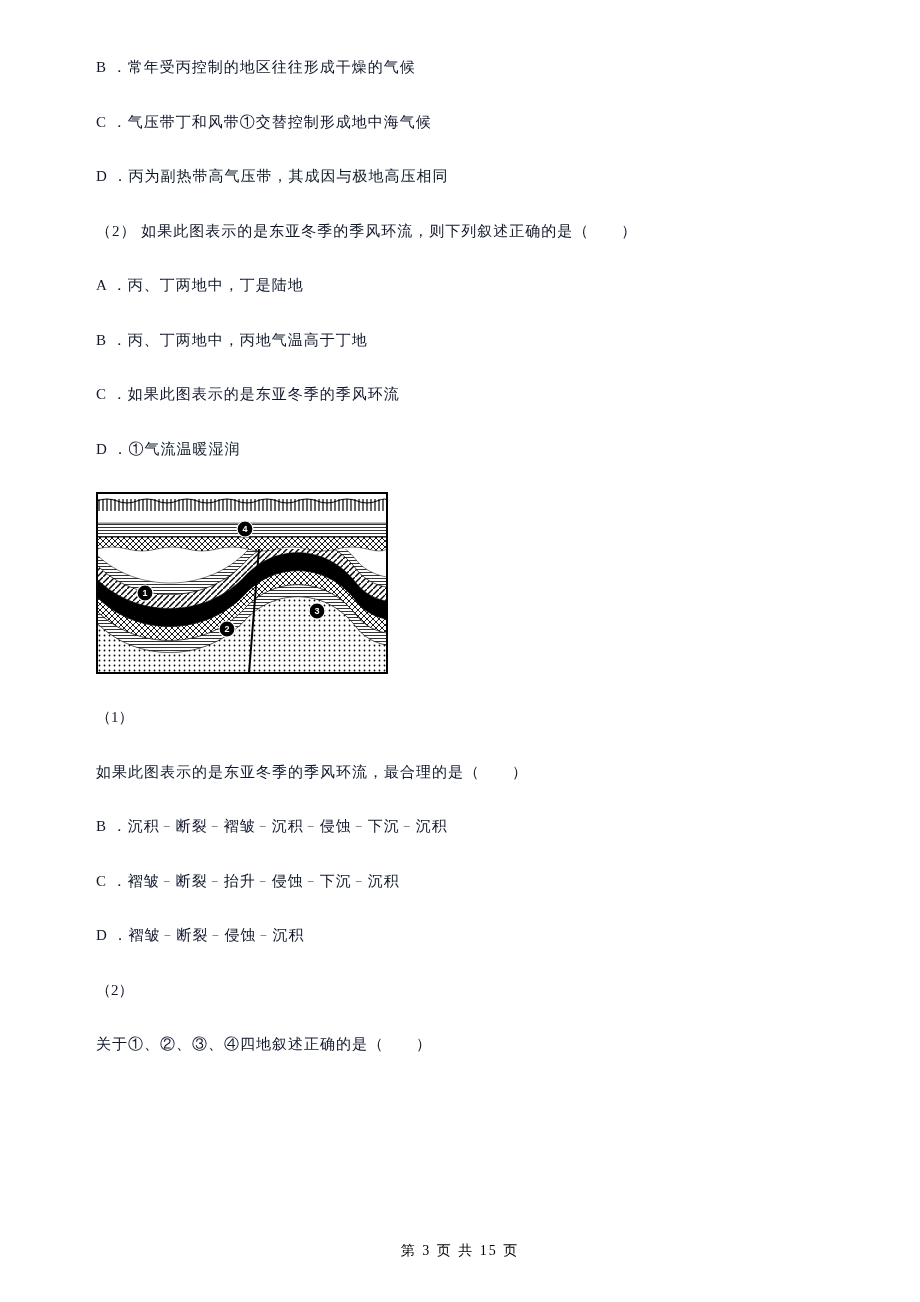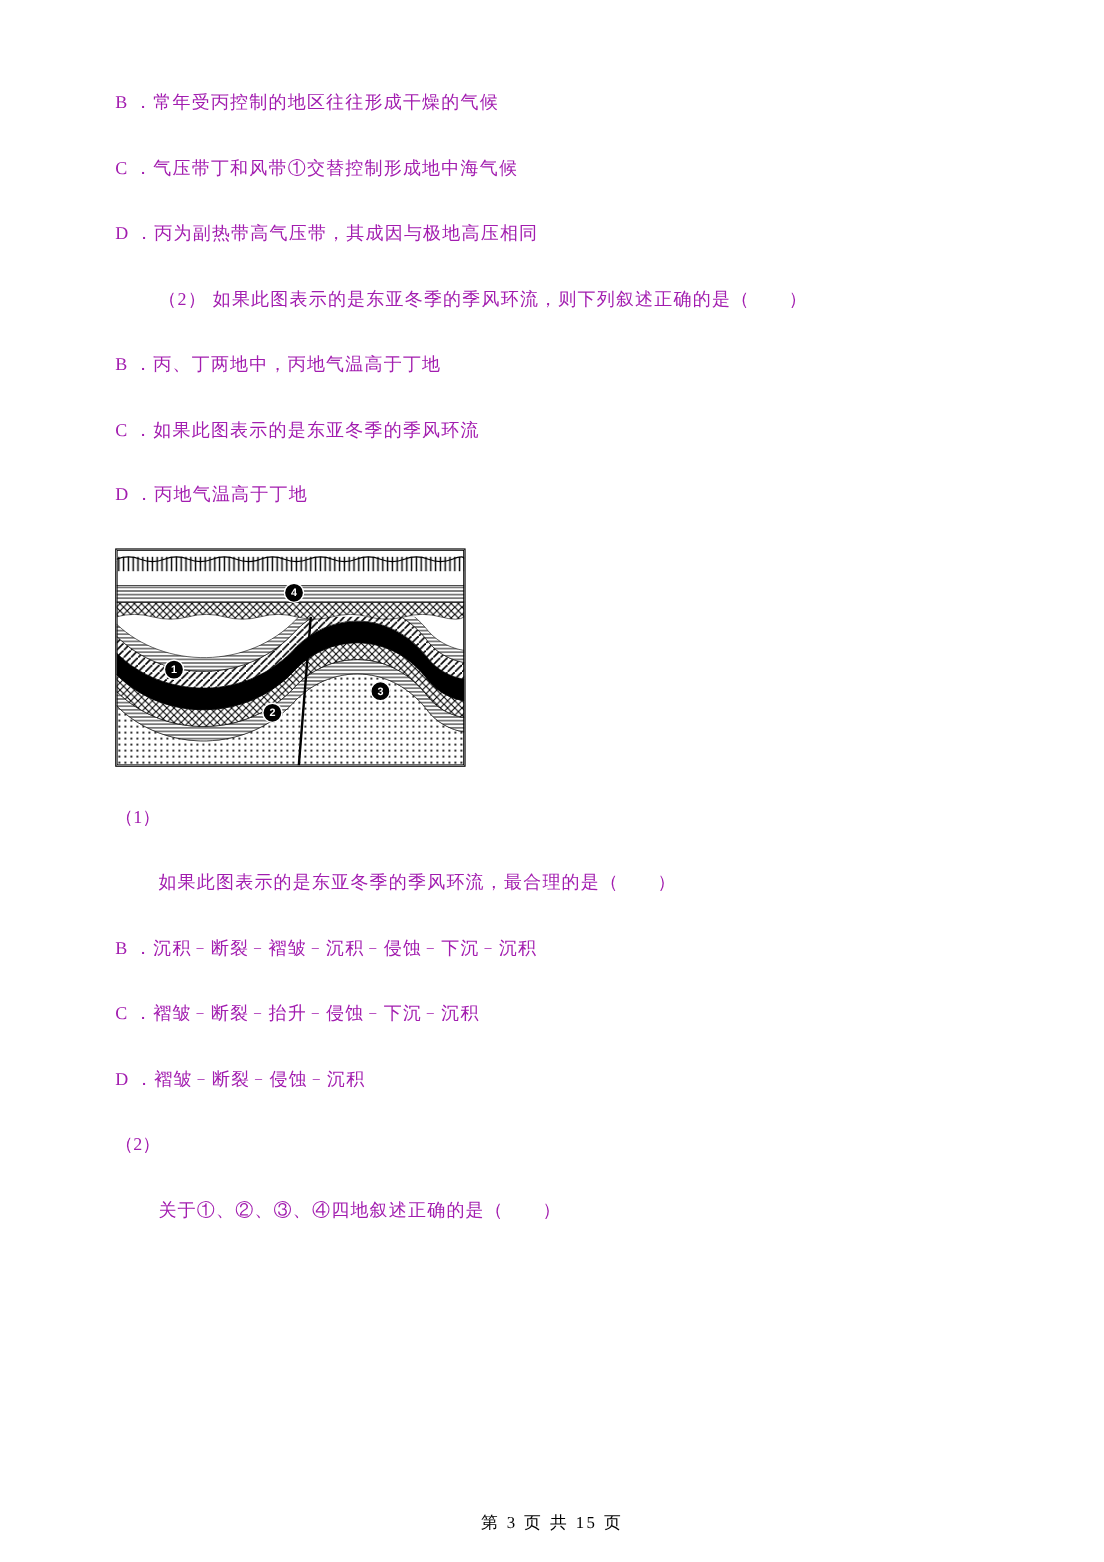"B ．常年受丙控制的地区往往形成干燥的气候" .content { color: #a21caf -> #0f172a; padding: 75px 96px 0 96px -> 56px 96px 0 96px }
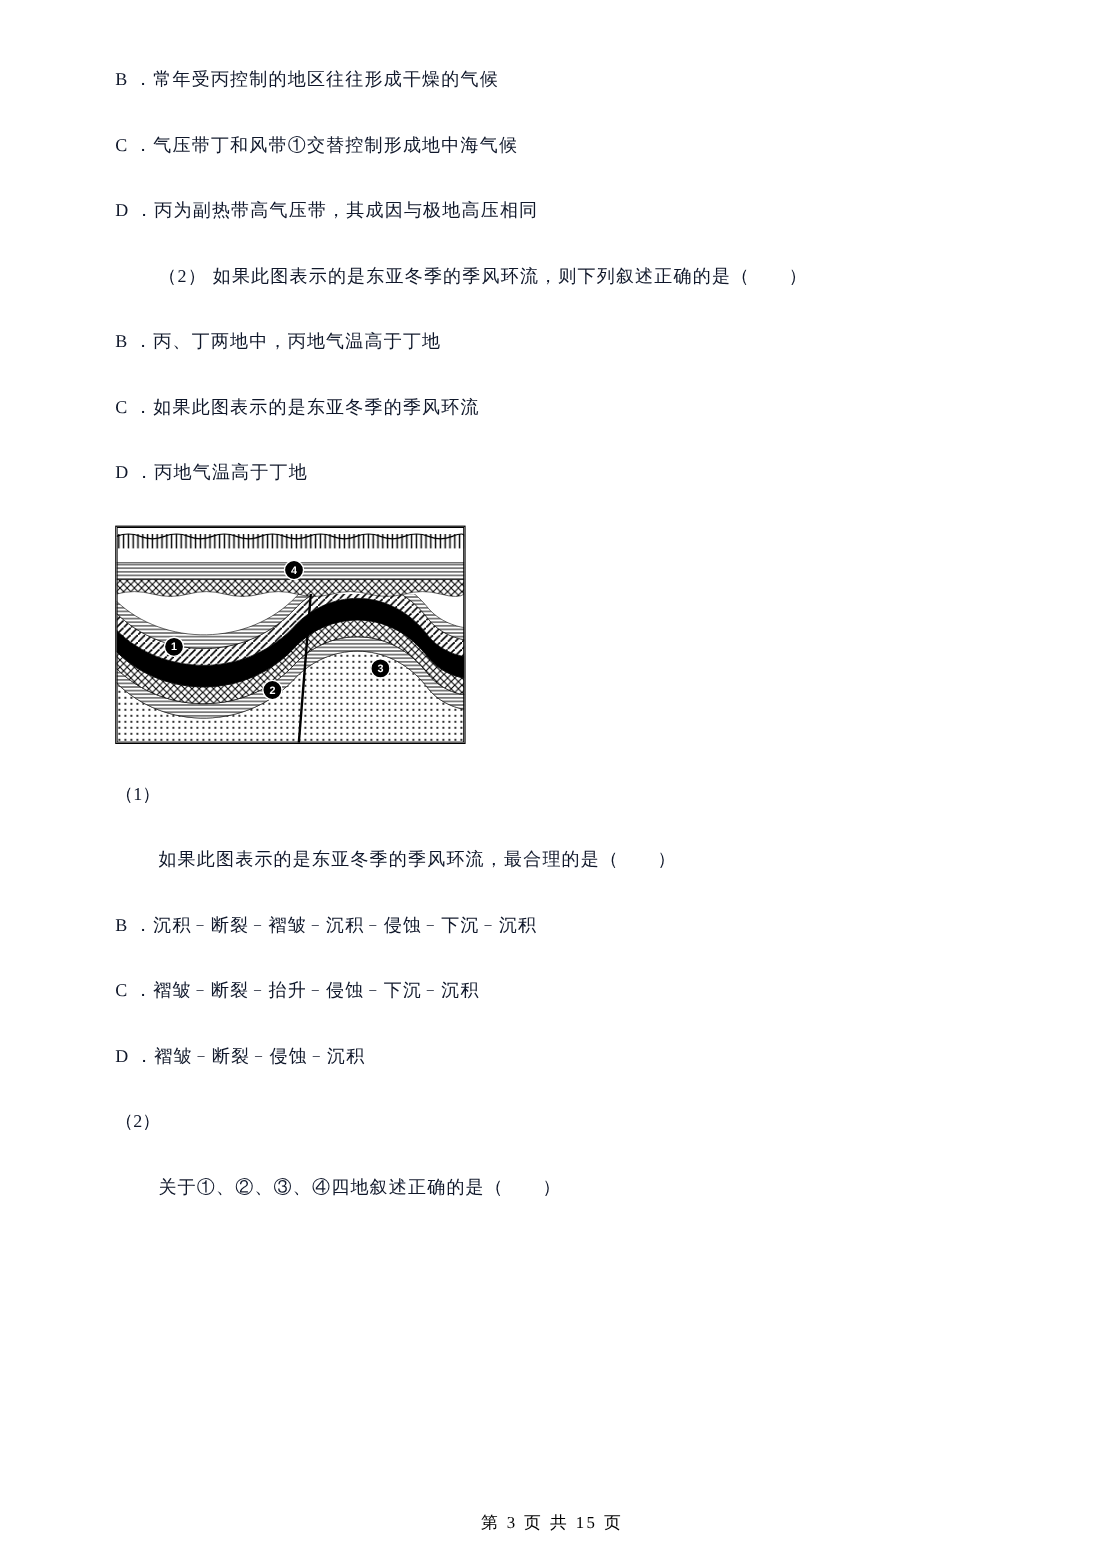"（2） 如果此图表示的是东亚冬季的季风环流，则下列叙述正确的是（ ）" .line { margin-left: 36px -> none }
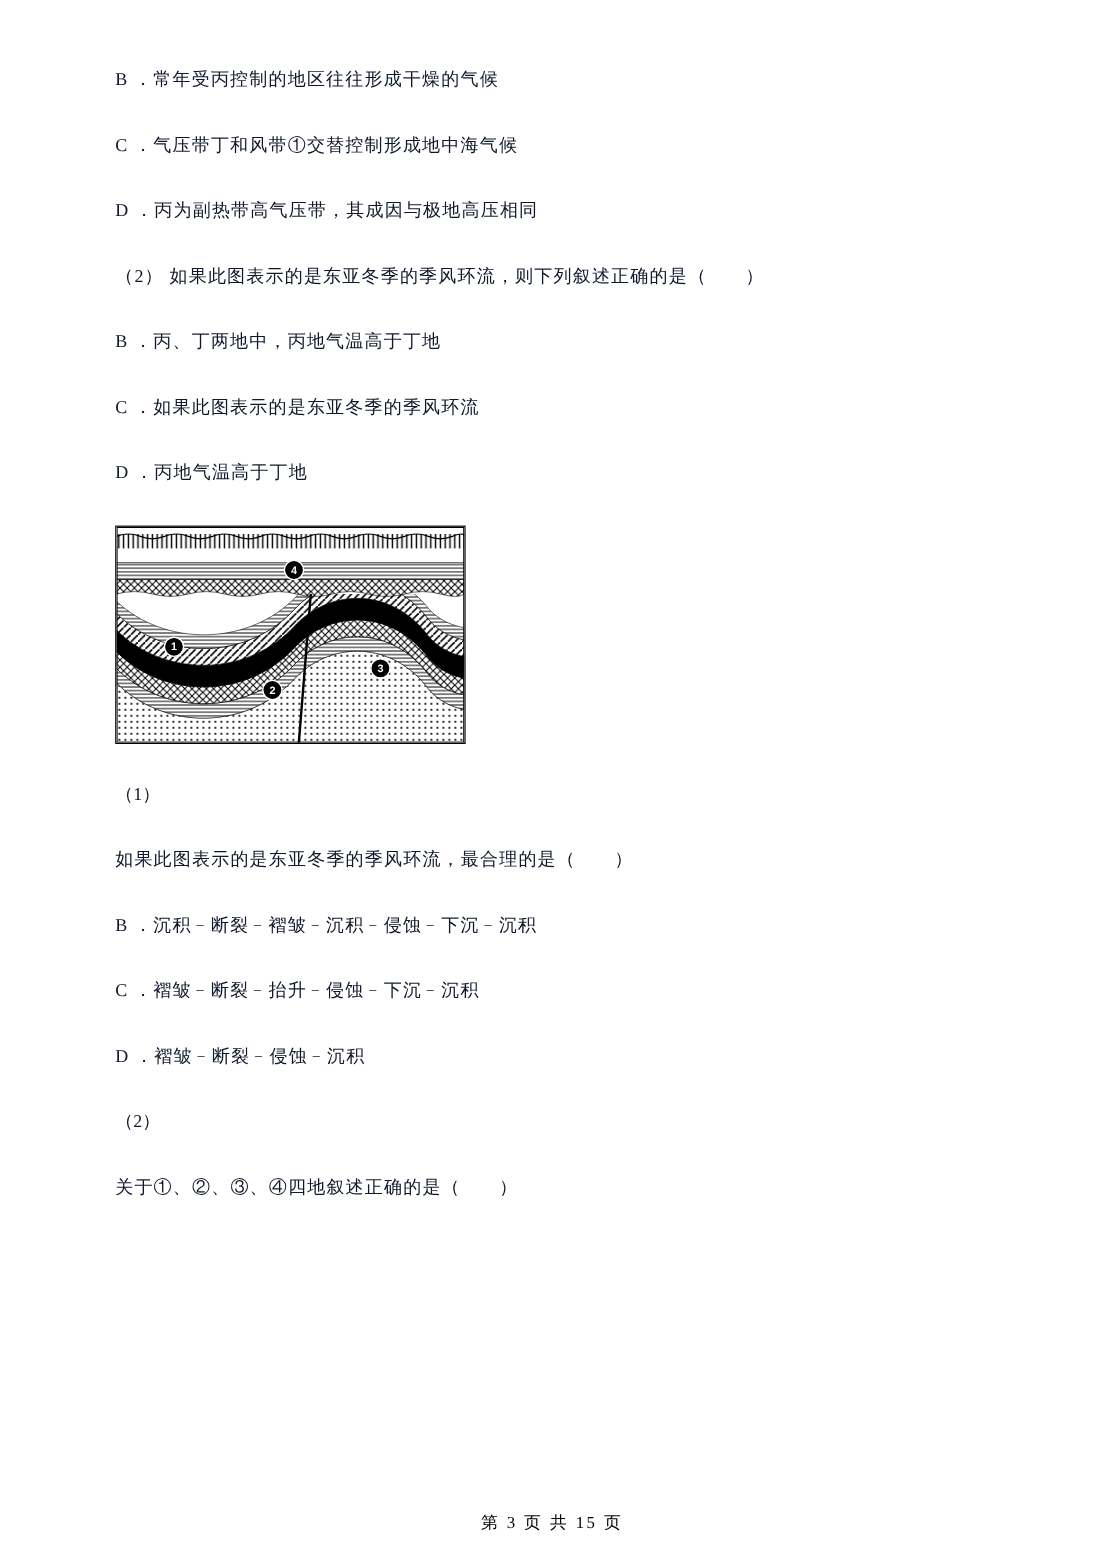"A ．丙、丁两地中，丁是陆地" div.option { html: none -> <div>A ．丙、丁两地中，丁是陆地</div> }
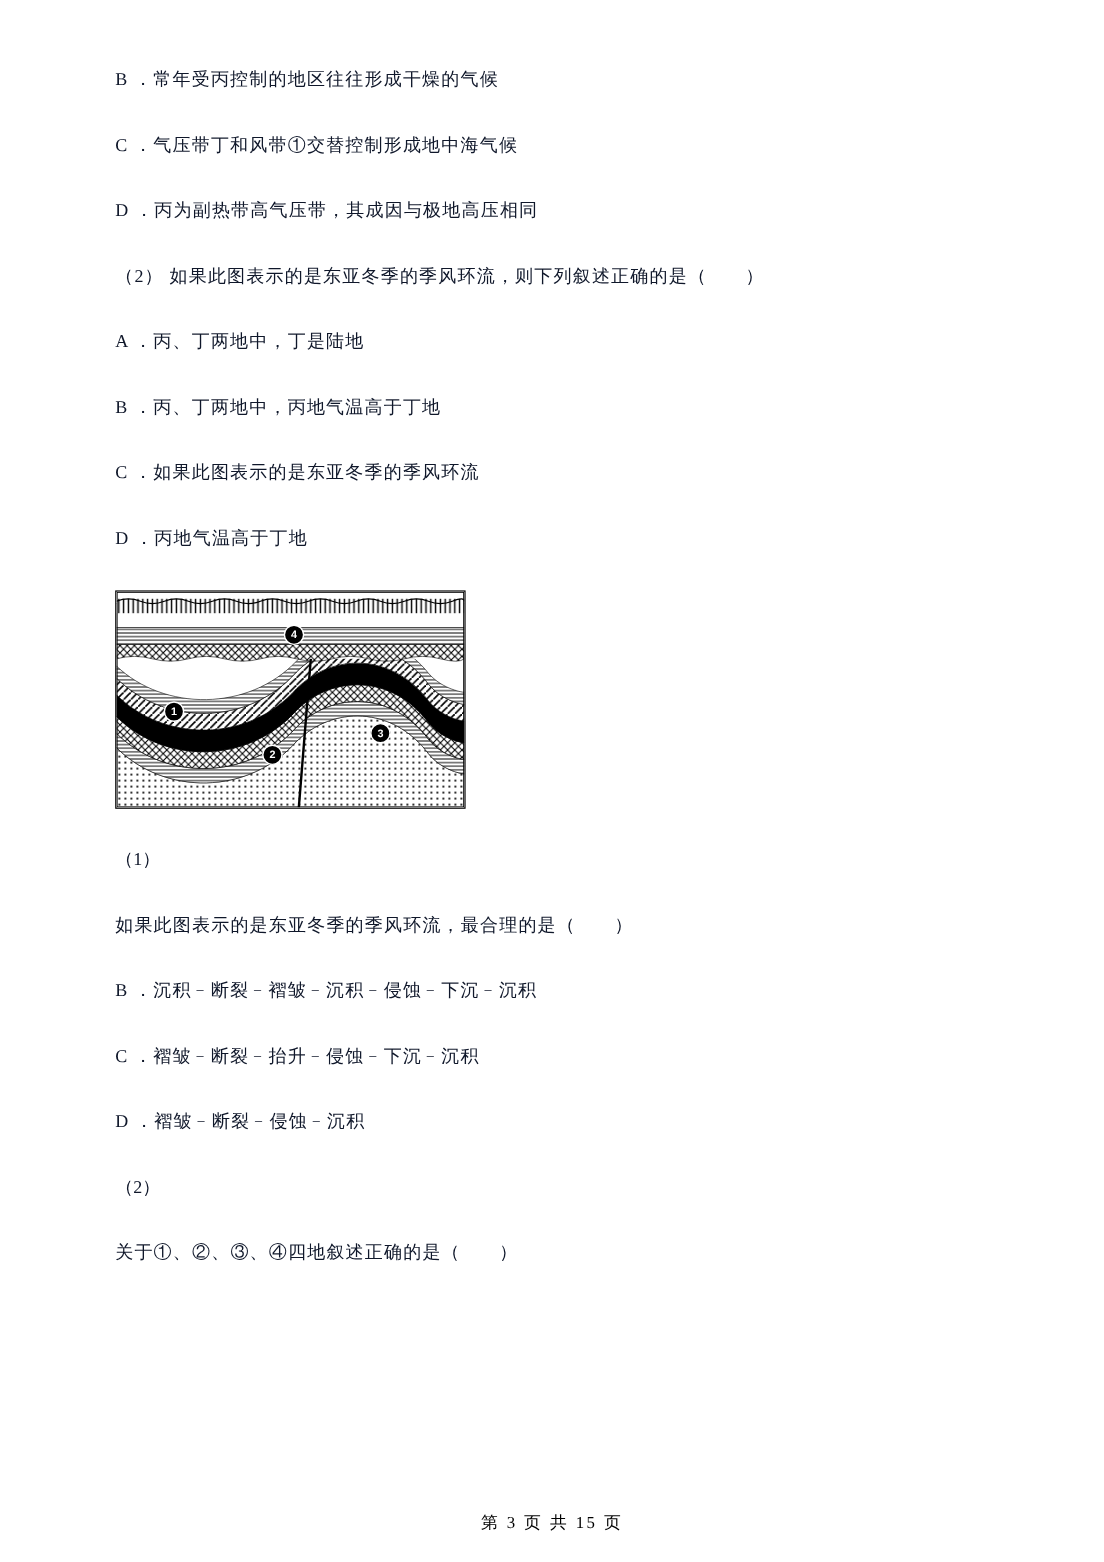"D ．丙地气温高于丁地" div.option { text: 丙地气温高于丁地 -> ①气流温暖湿润 }
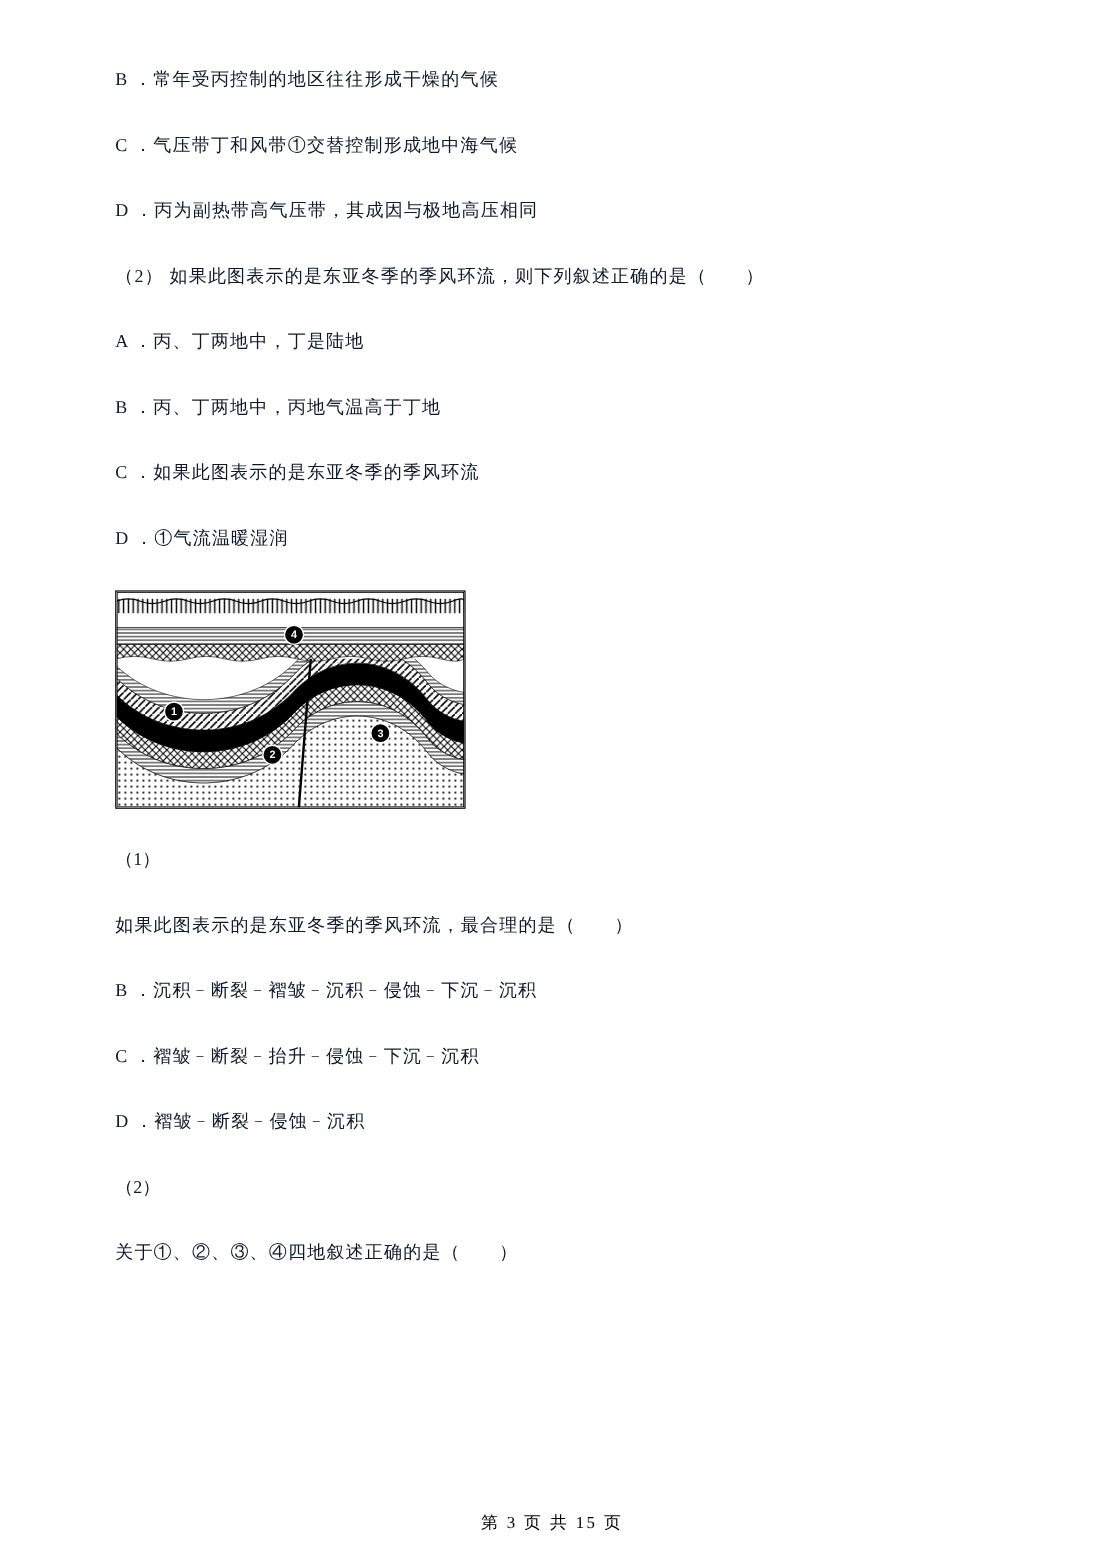"第 3 页 共 15" .footer { bottom: 24px -> 42px }
